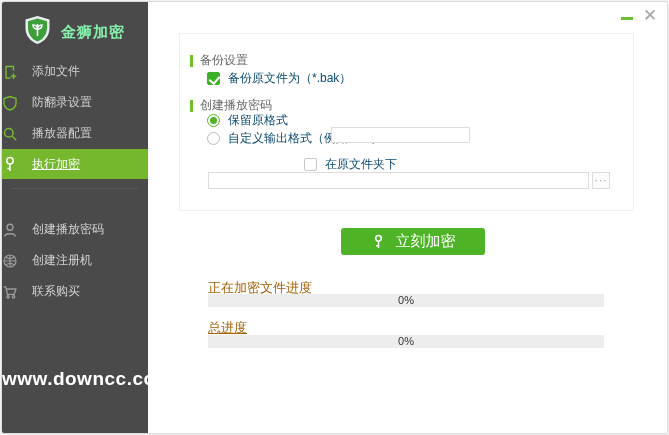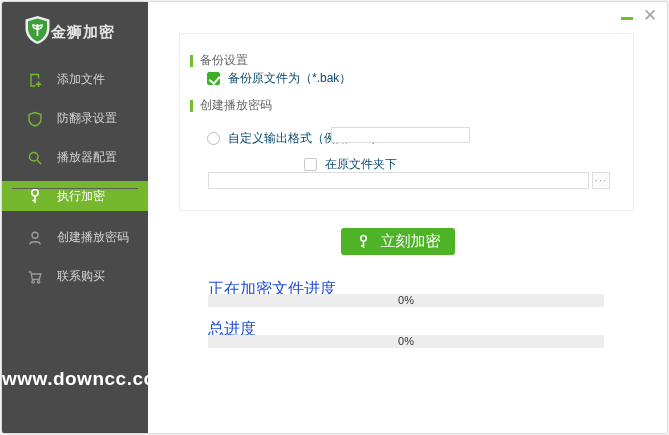"金狮加密" .logo-title { color: #e5e5e5 -> #86efac; margin-left: 0 -> 10px }
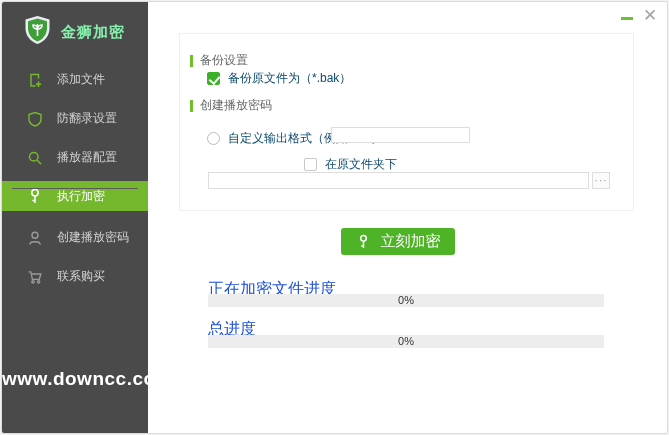"添加文件" .menu-item { margin-top: 8px -> none; padding-left: 25px -> none }
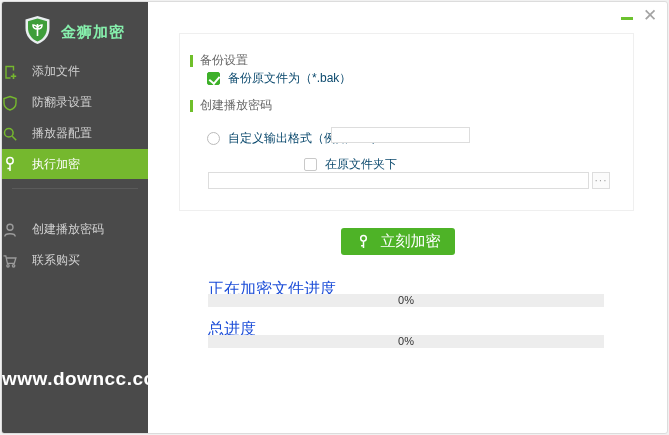"保留原格式" div.ctl-row { html: none -> <div> <span></span> <span>保留原格式</span> </div> }
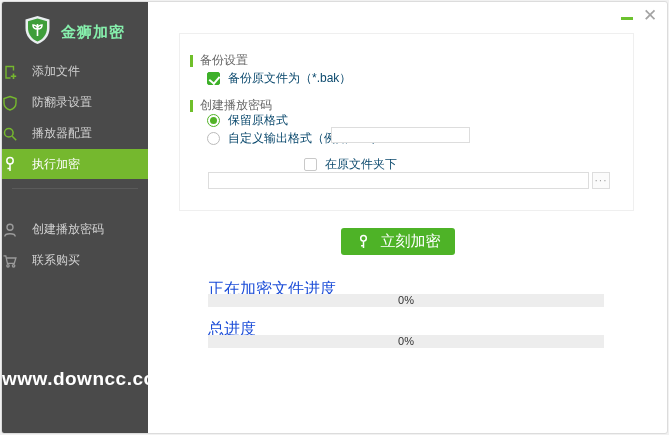"执行加密" .menu-item.active { text-decoration: none -> underline }
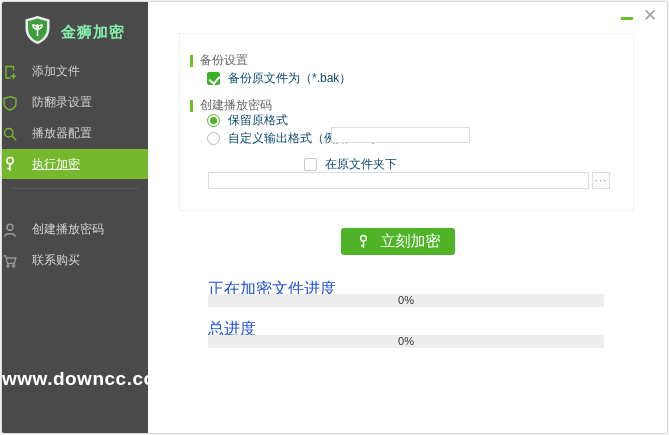"立刻加密" .encrypt-btn { width: 114px -> 144px }
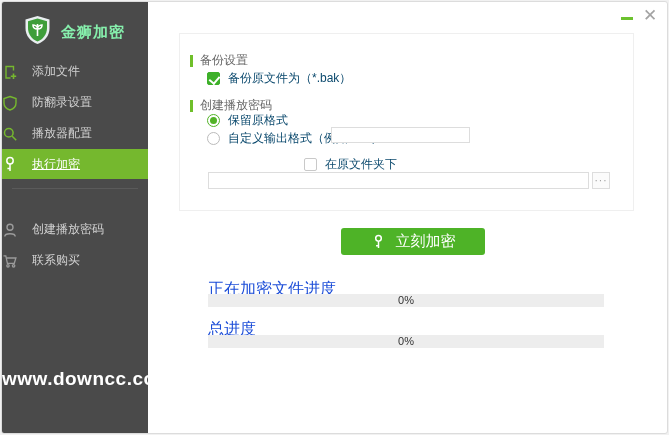"创建注册机" div.menu-item { html: none -> <div> <span> <svg> <circle></circle> <path></path> </svg> </span> <span>创建注册机</span> </div> }
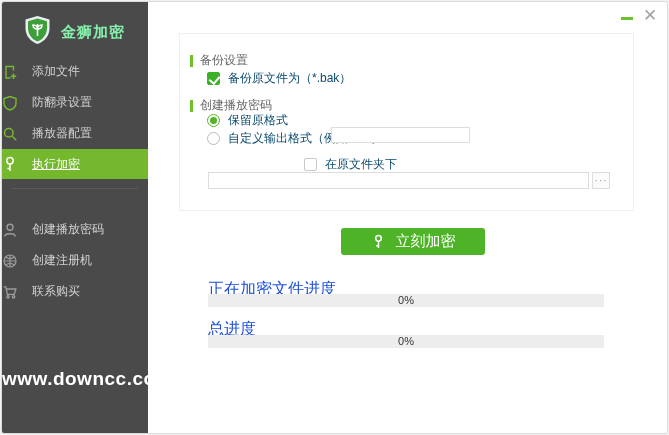"正在加密文件进度" .prog-label { color: #1d4ed8 -> #a16207; font-size: 16px -> 13px }
